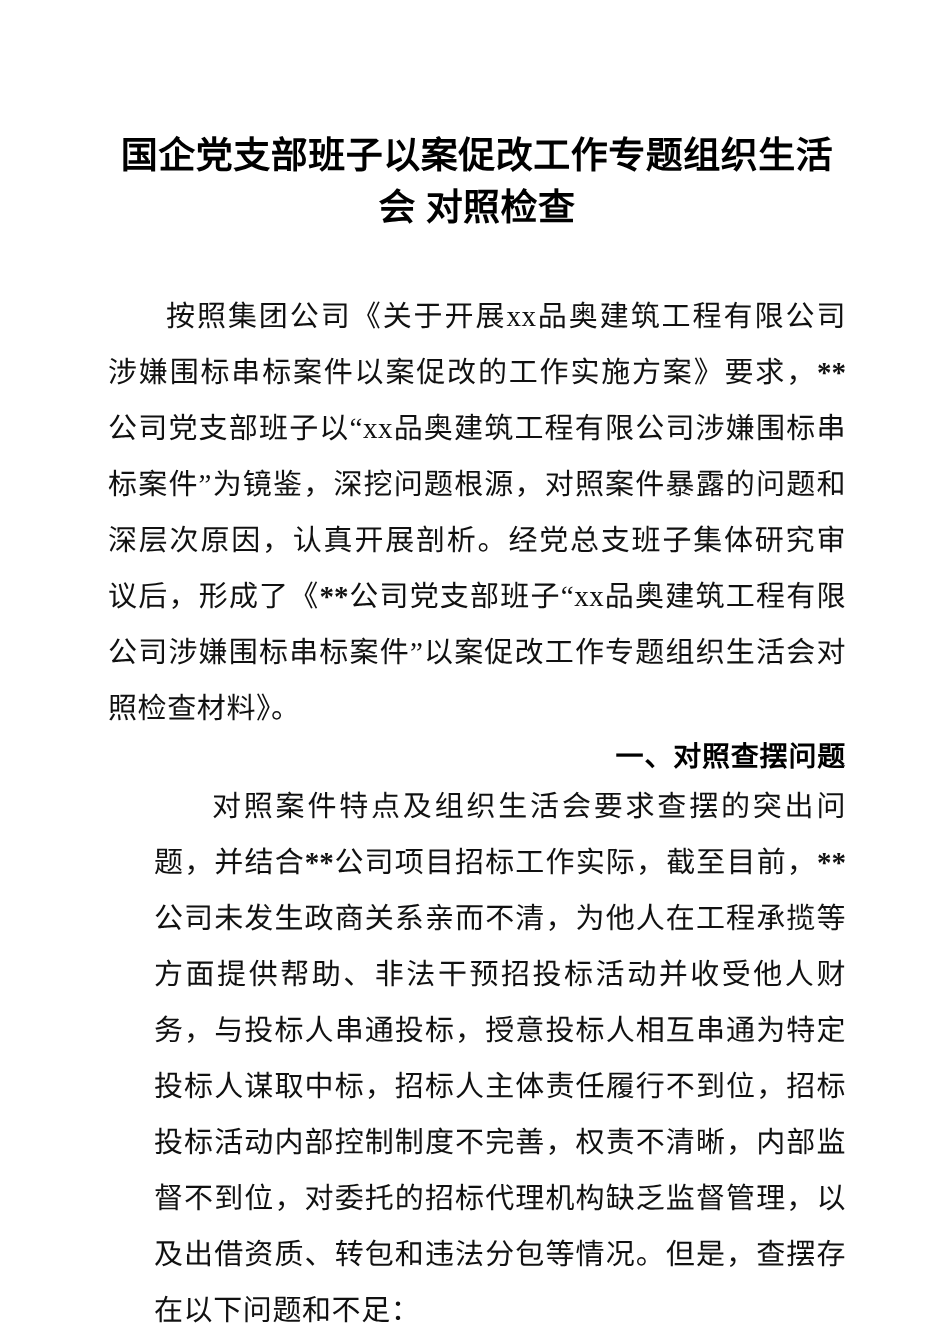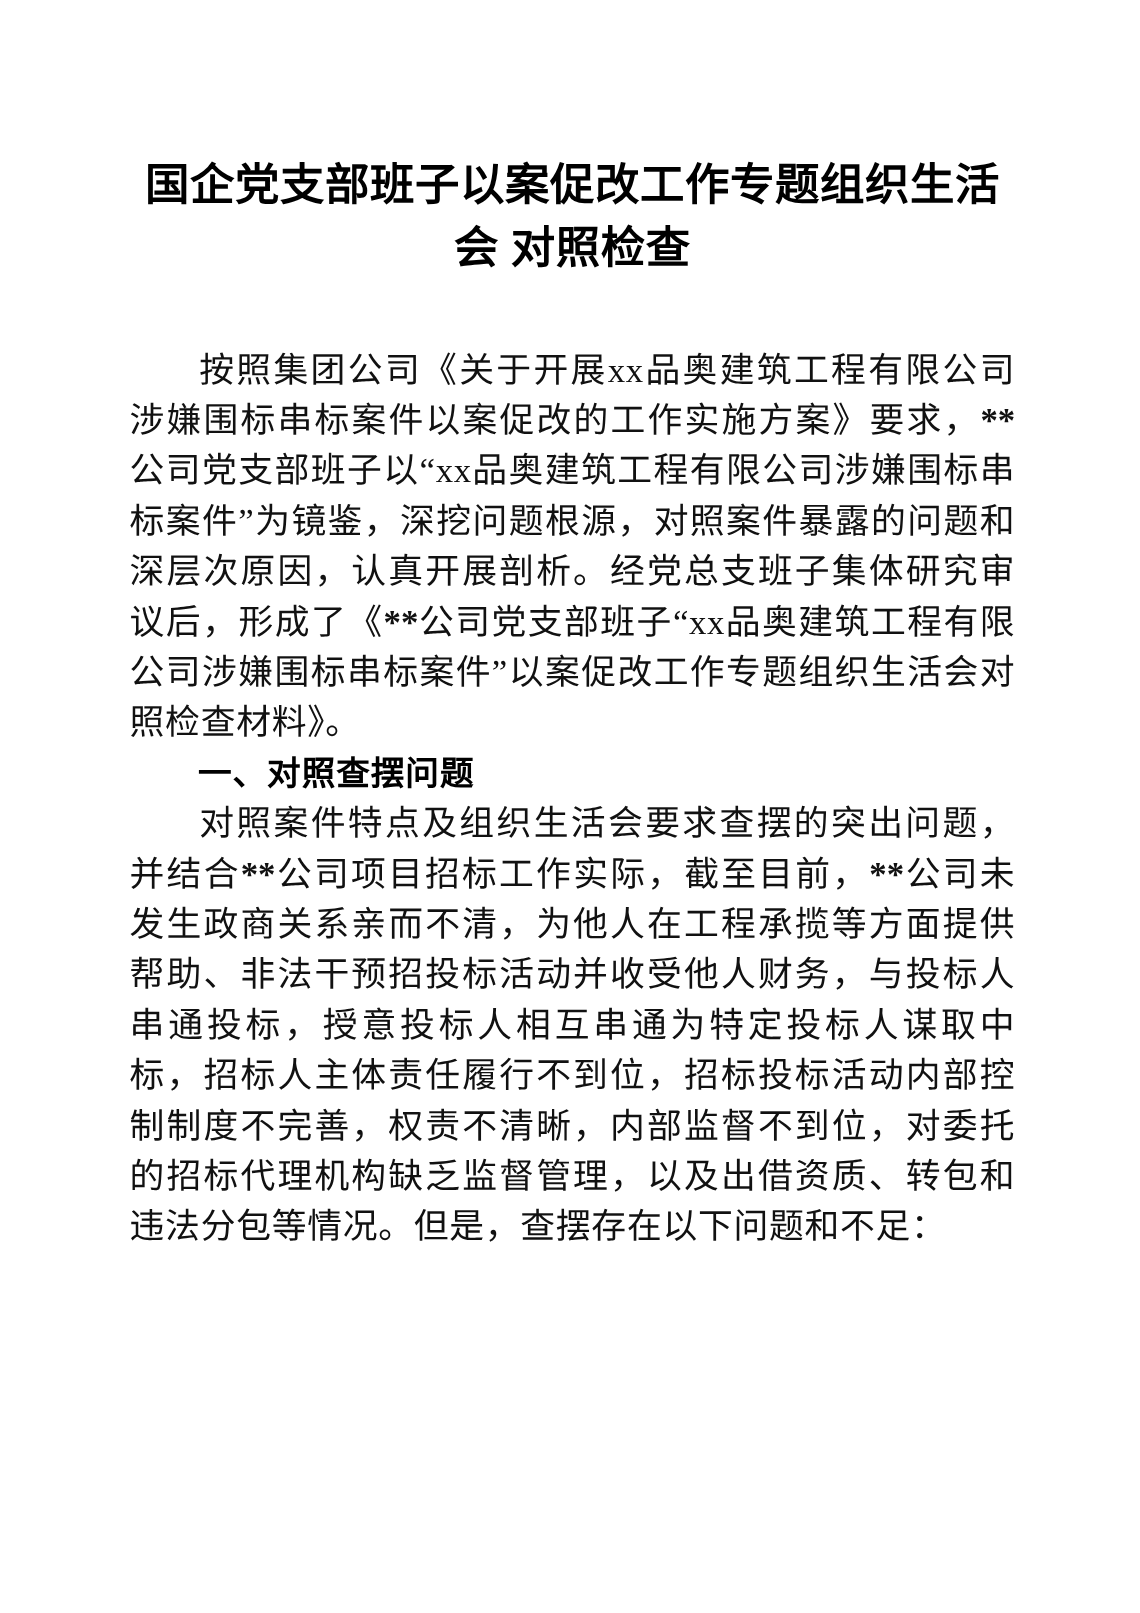"按照集团公司《关于开展xx品奥建筑工程有限公司涉嫌围标串标案件以案促改的工作实施" .para { line-height: 42px -> 56px }
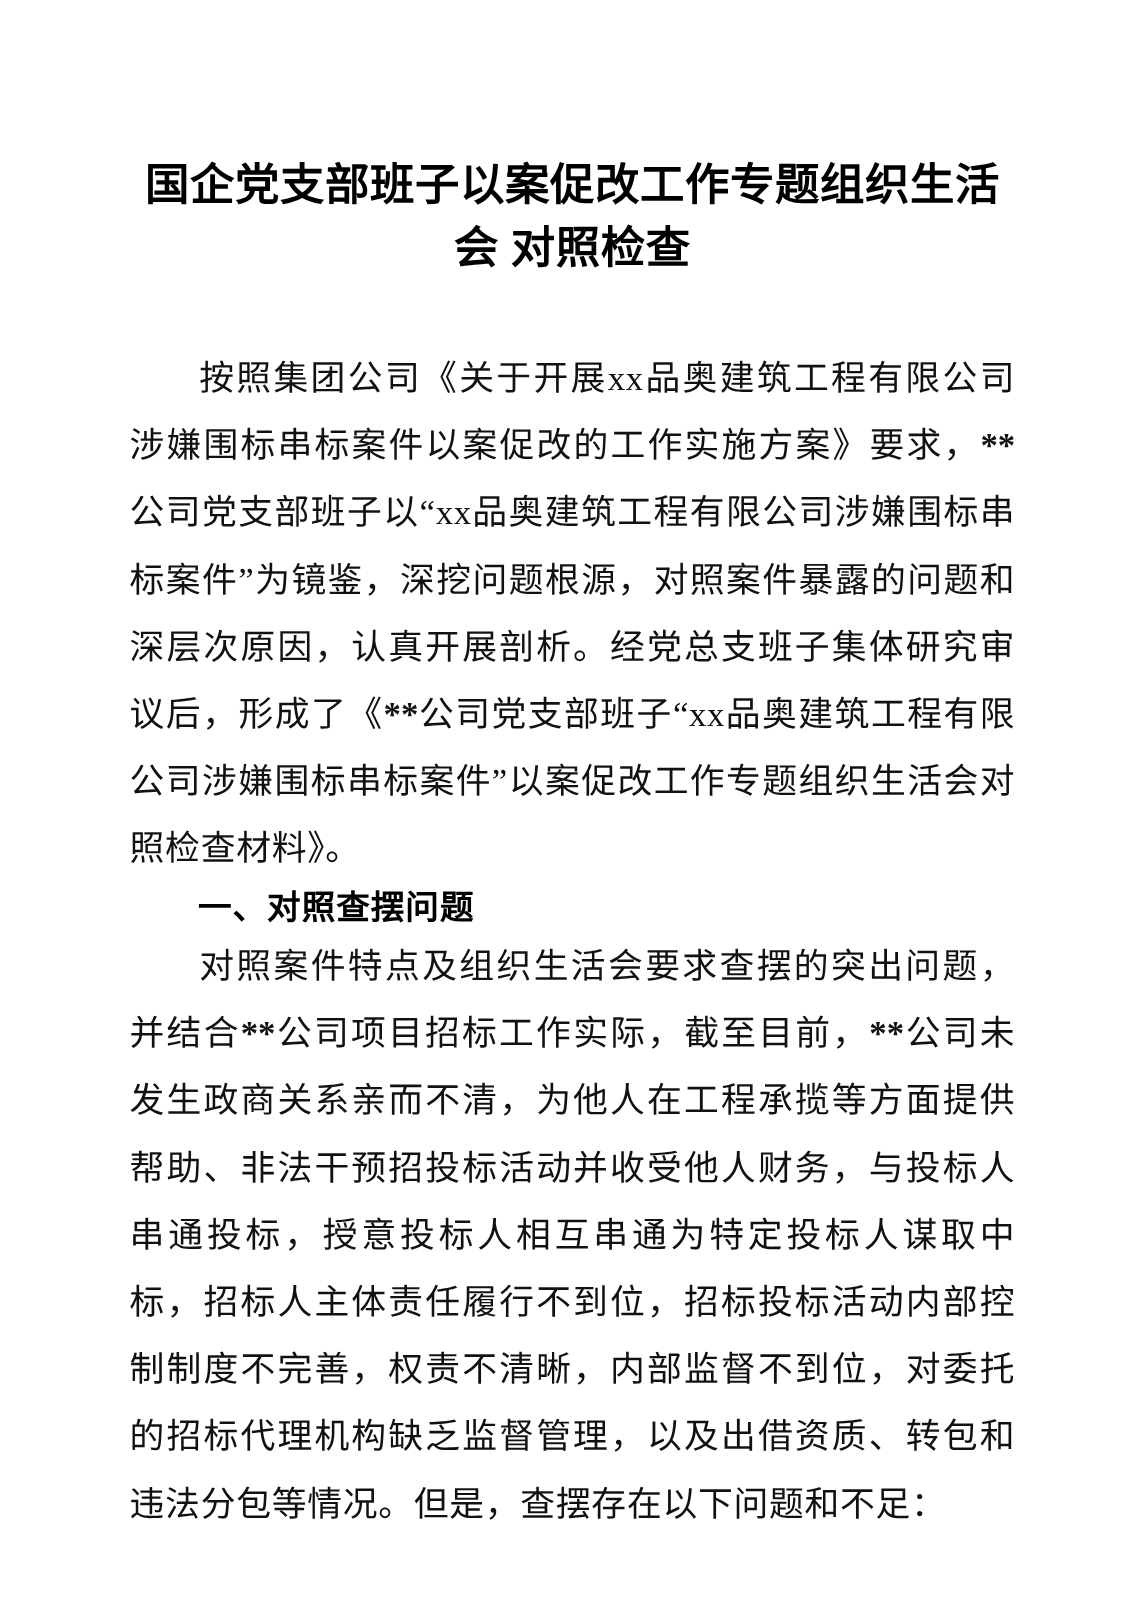"一、对照查摆问题" .section-heading { text-align: none -> right }
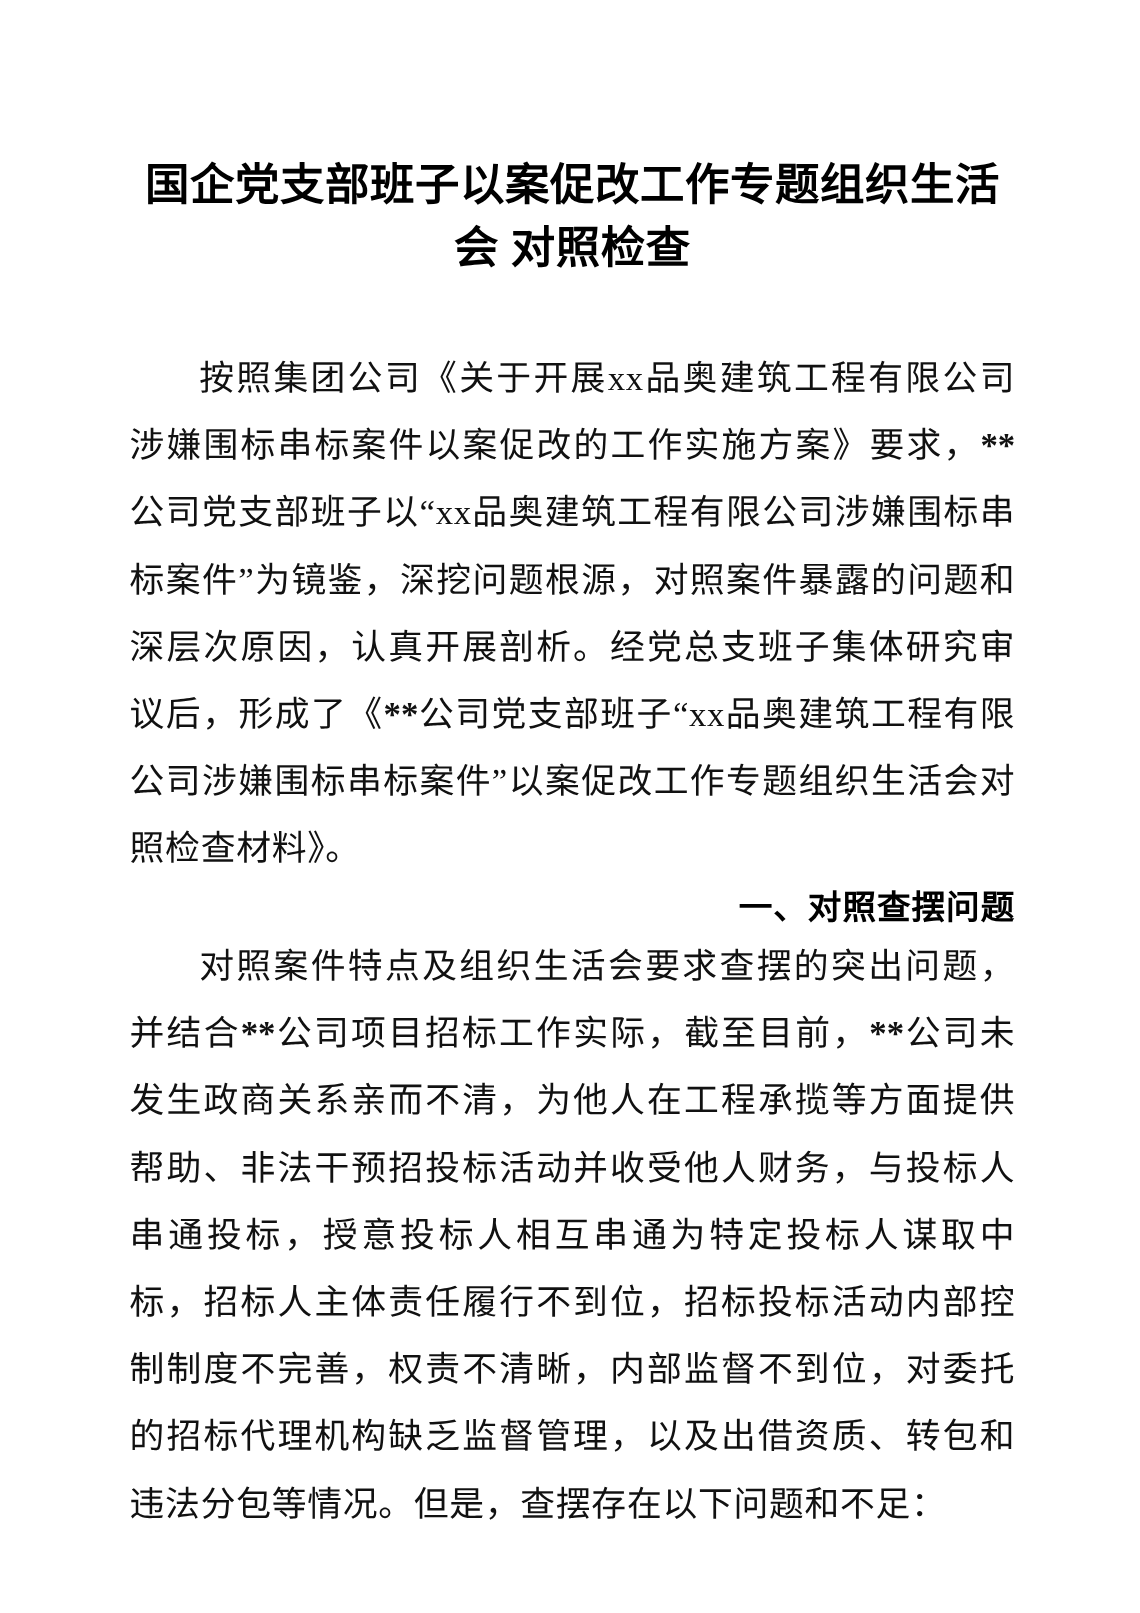"对照案件特点及组织生活会要求查摆的突出问题，并结合**公司项目招标工作实际，截至" .para-gap { margin-left: none -> 46px }
